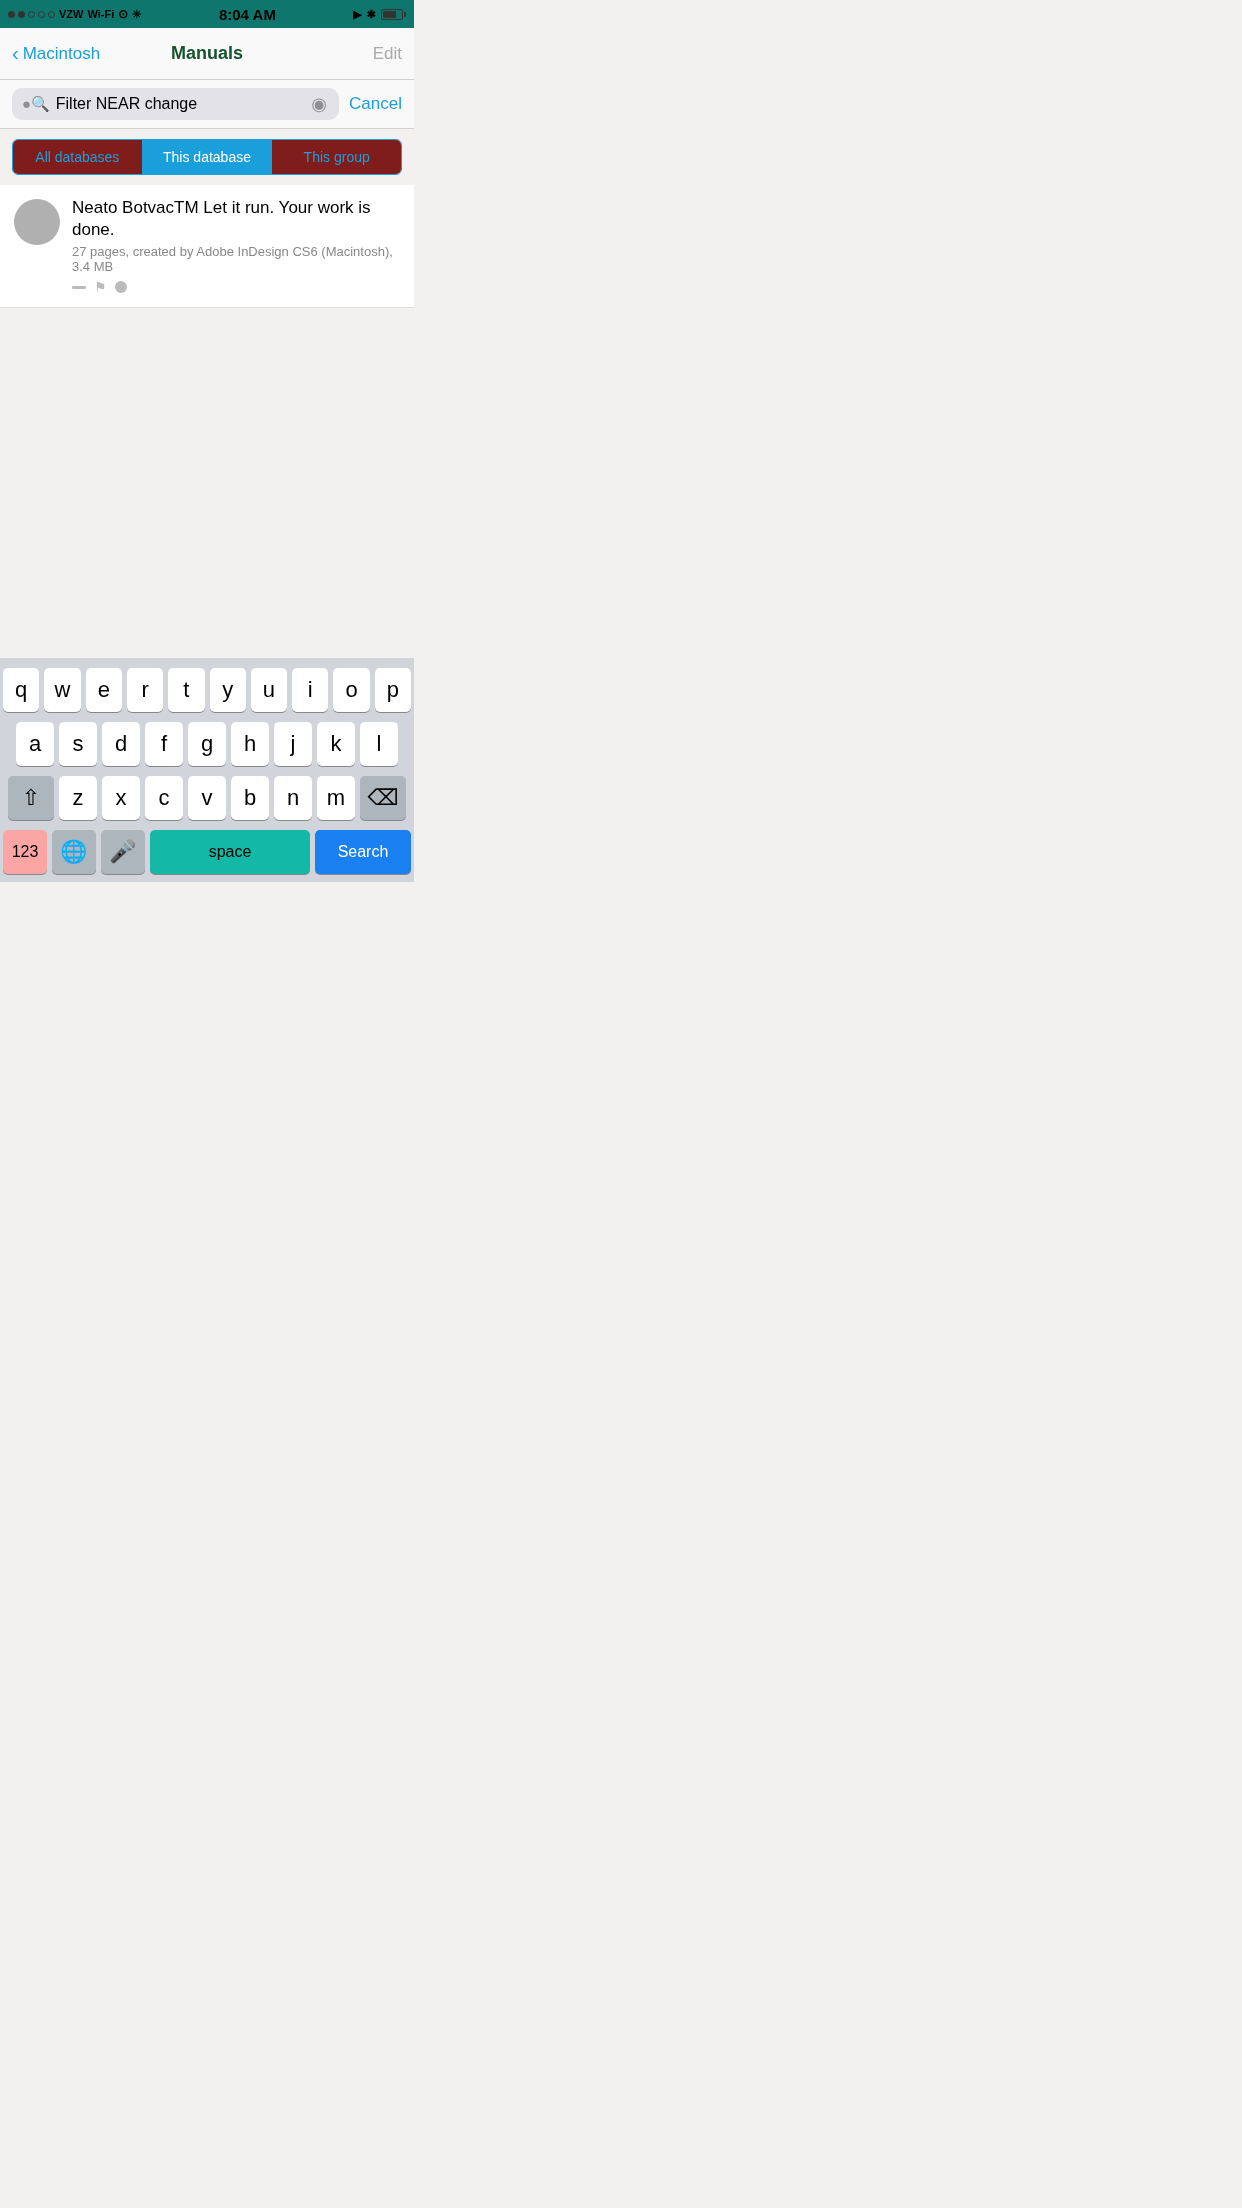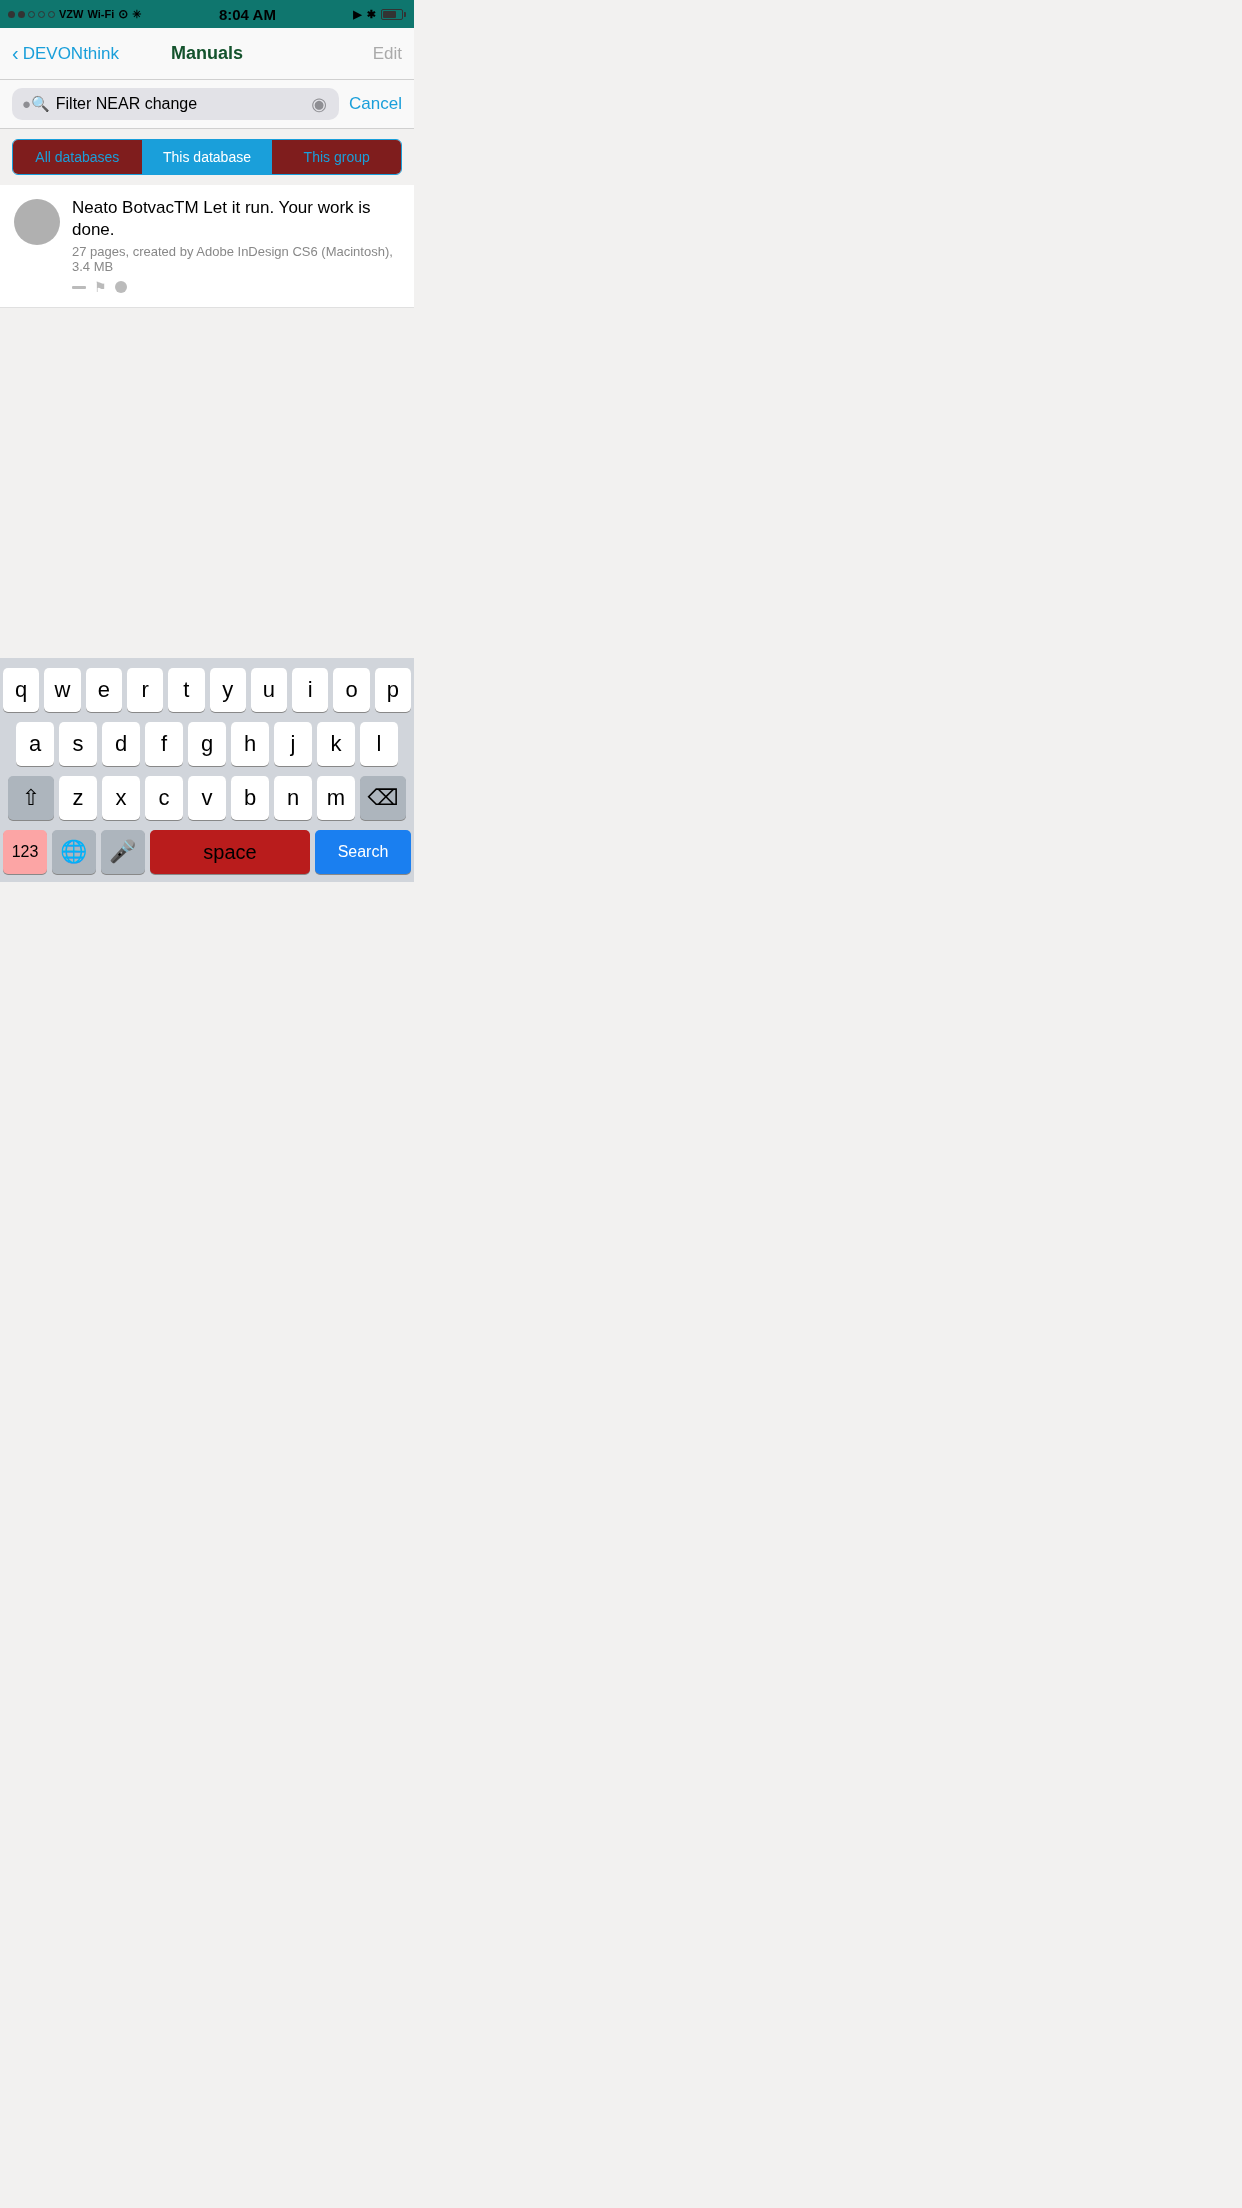"DEVONthink" span { text: DEVONthink -> Macintosh }
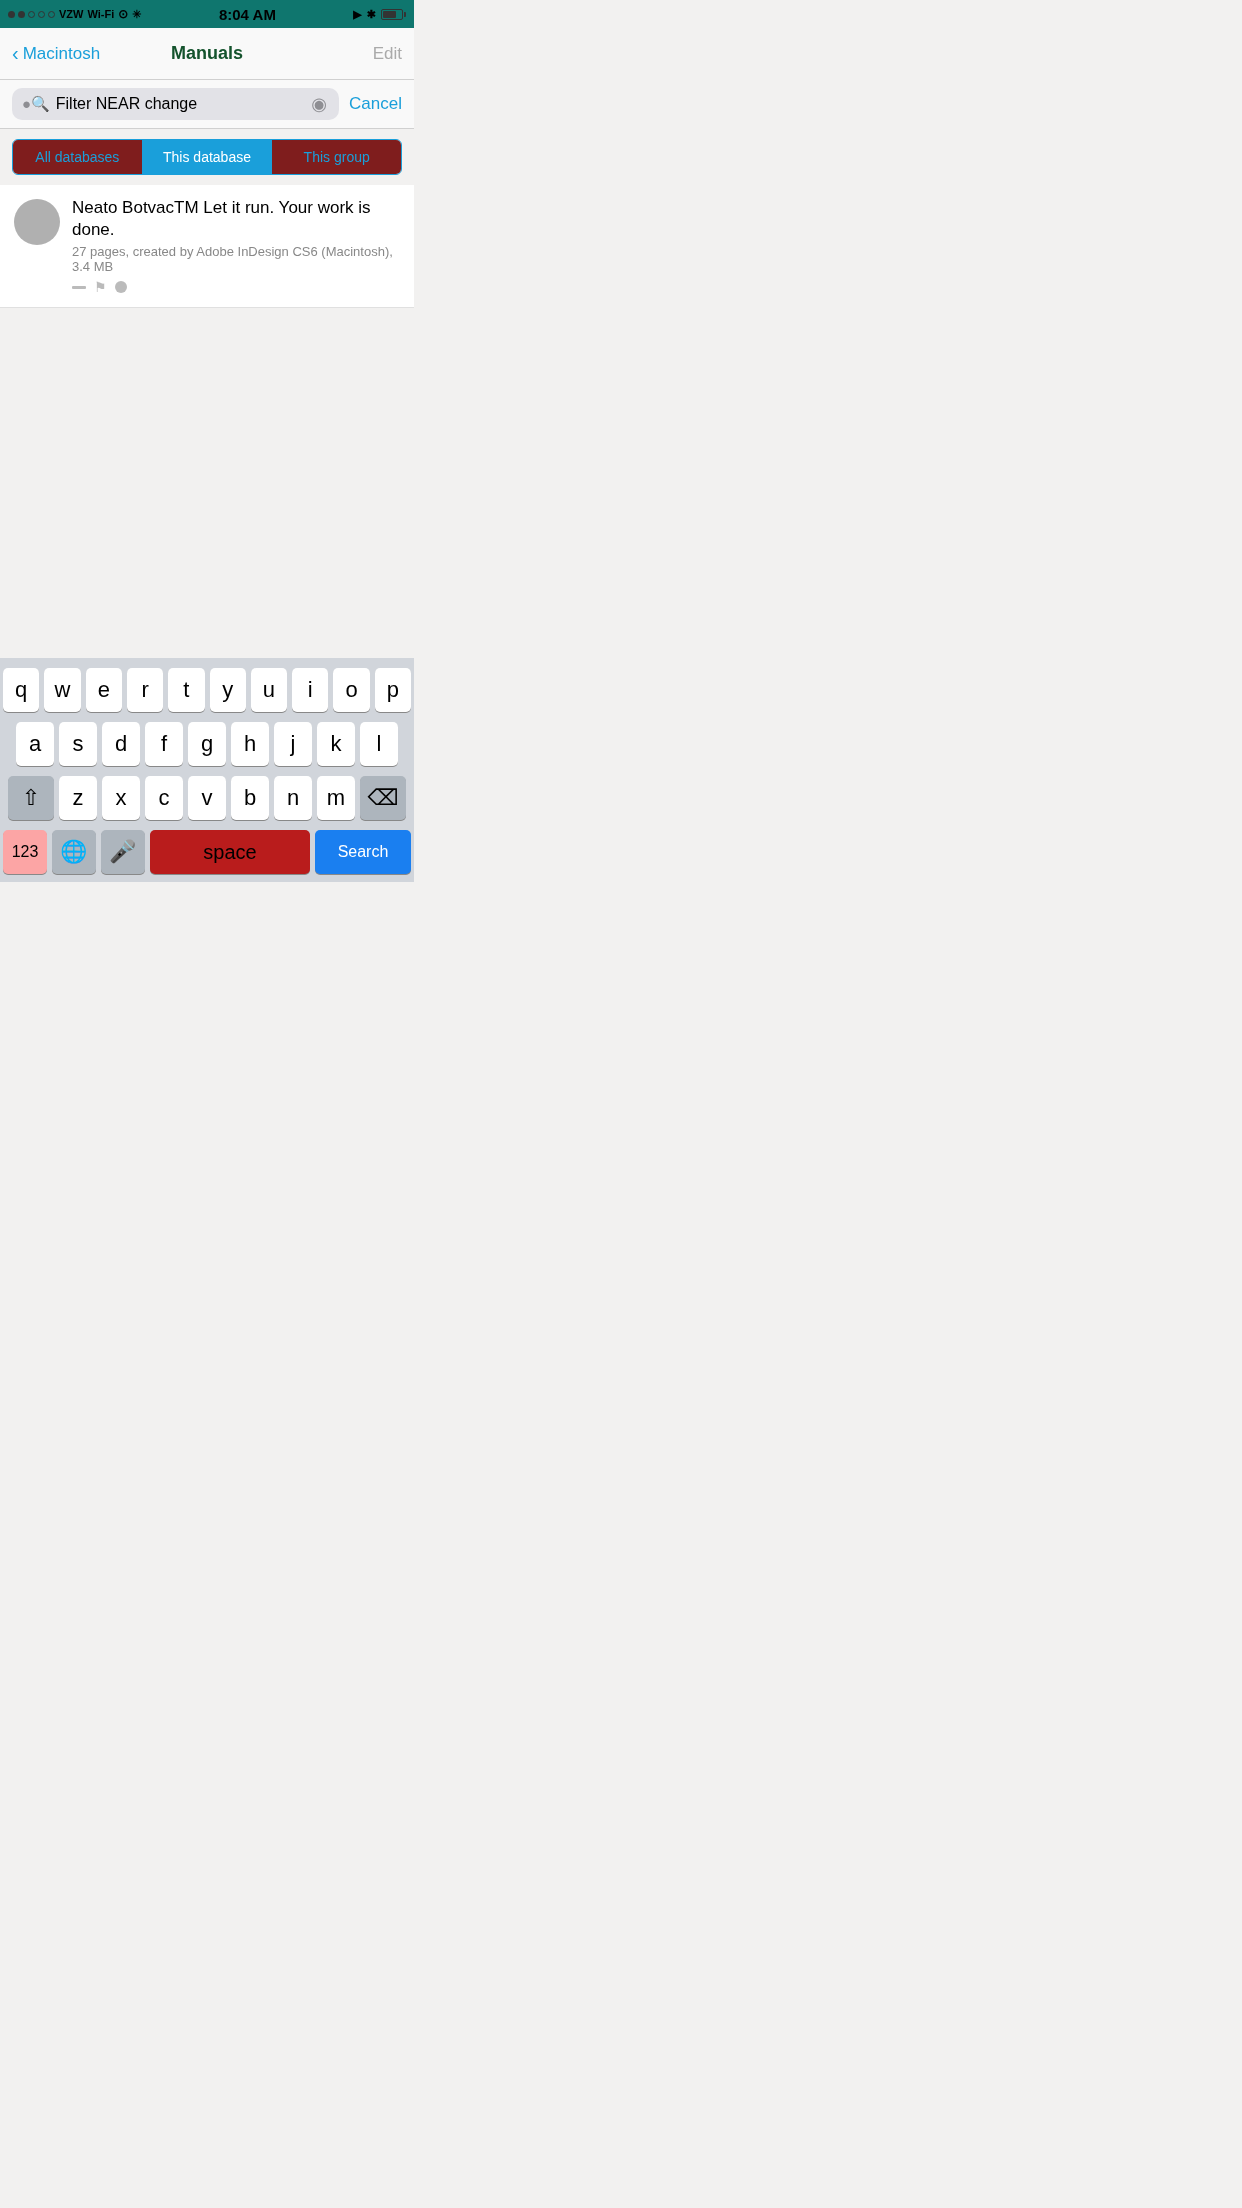"space" .key-space { background: #b91c1c -> #14b8a6; font-size: 20px -> 16px }
